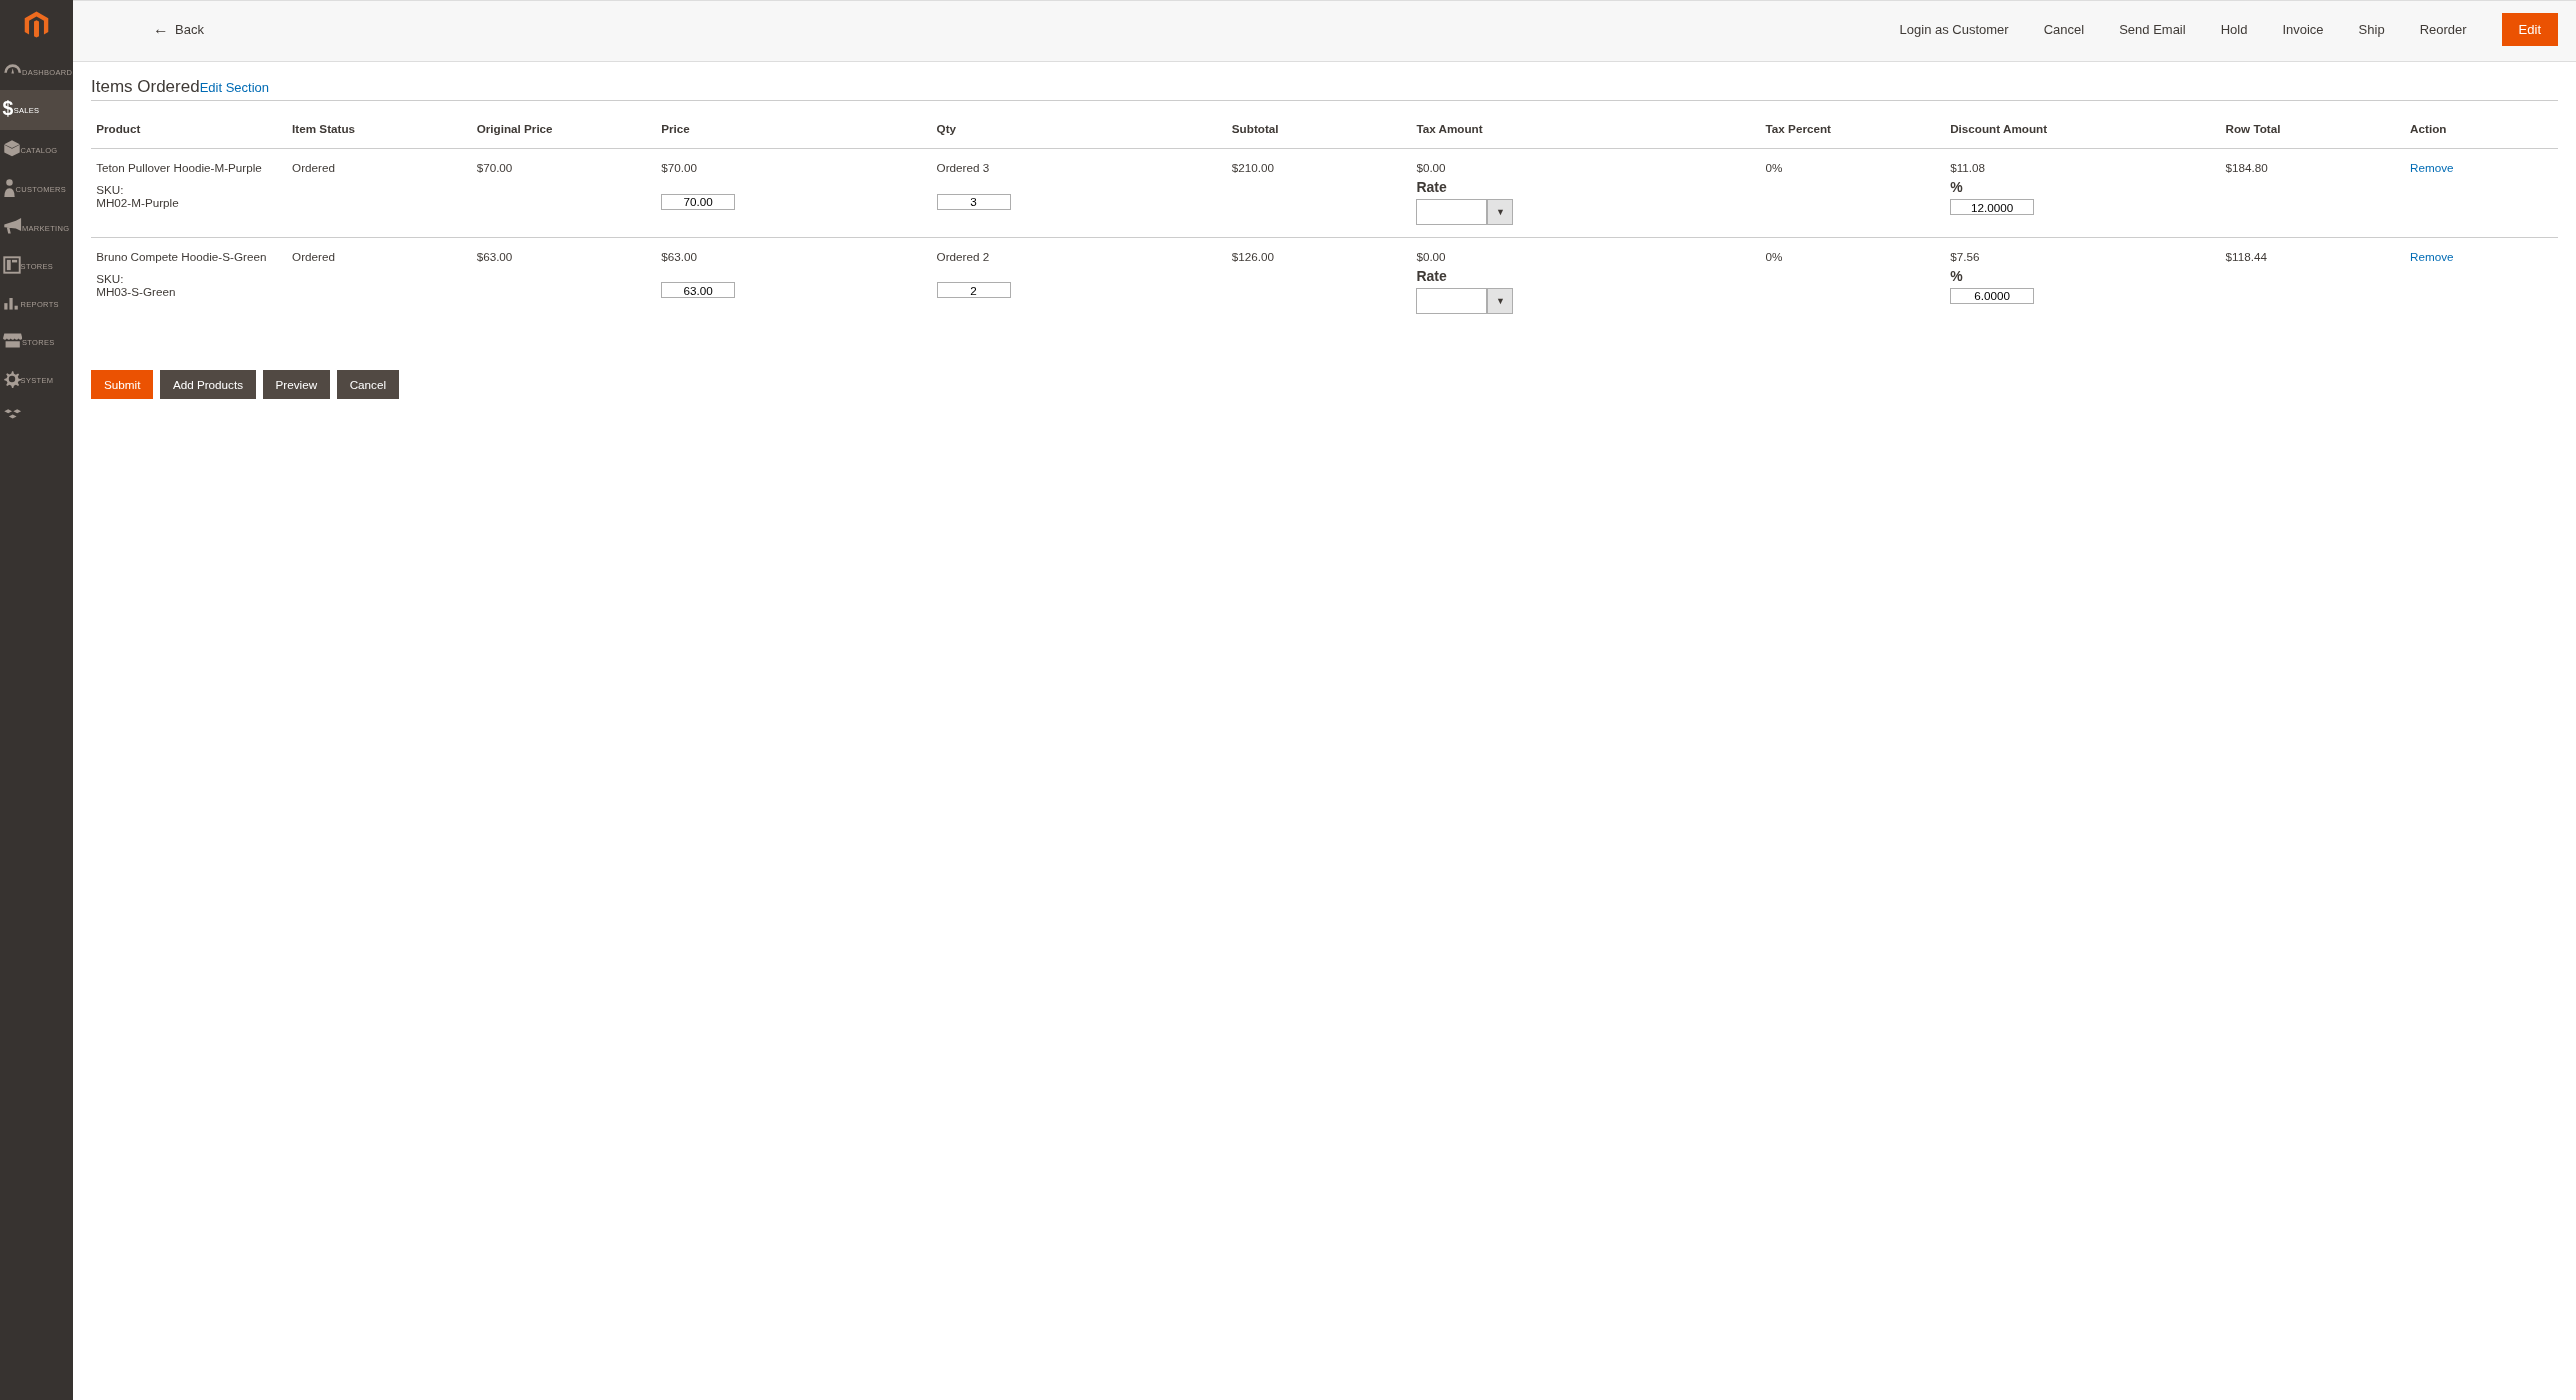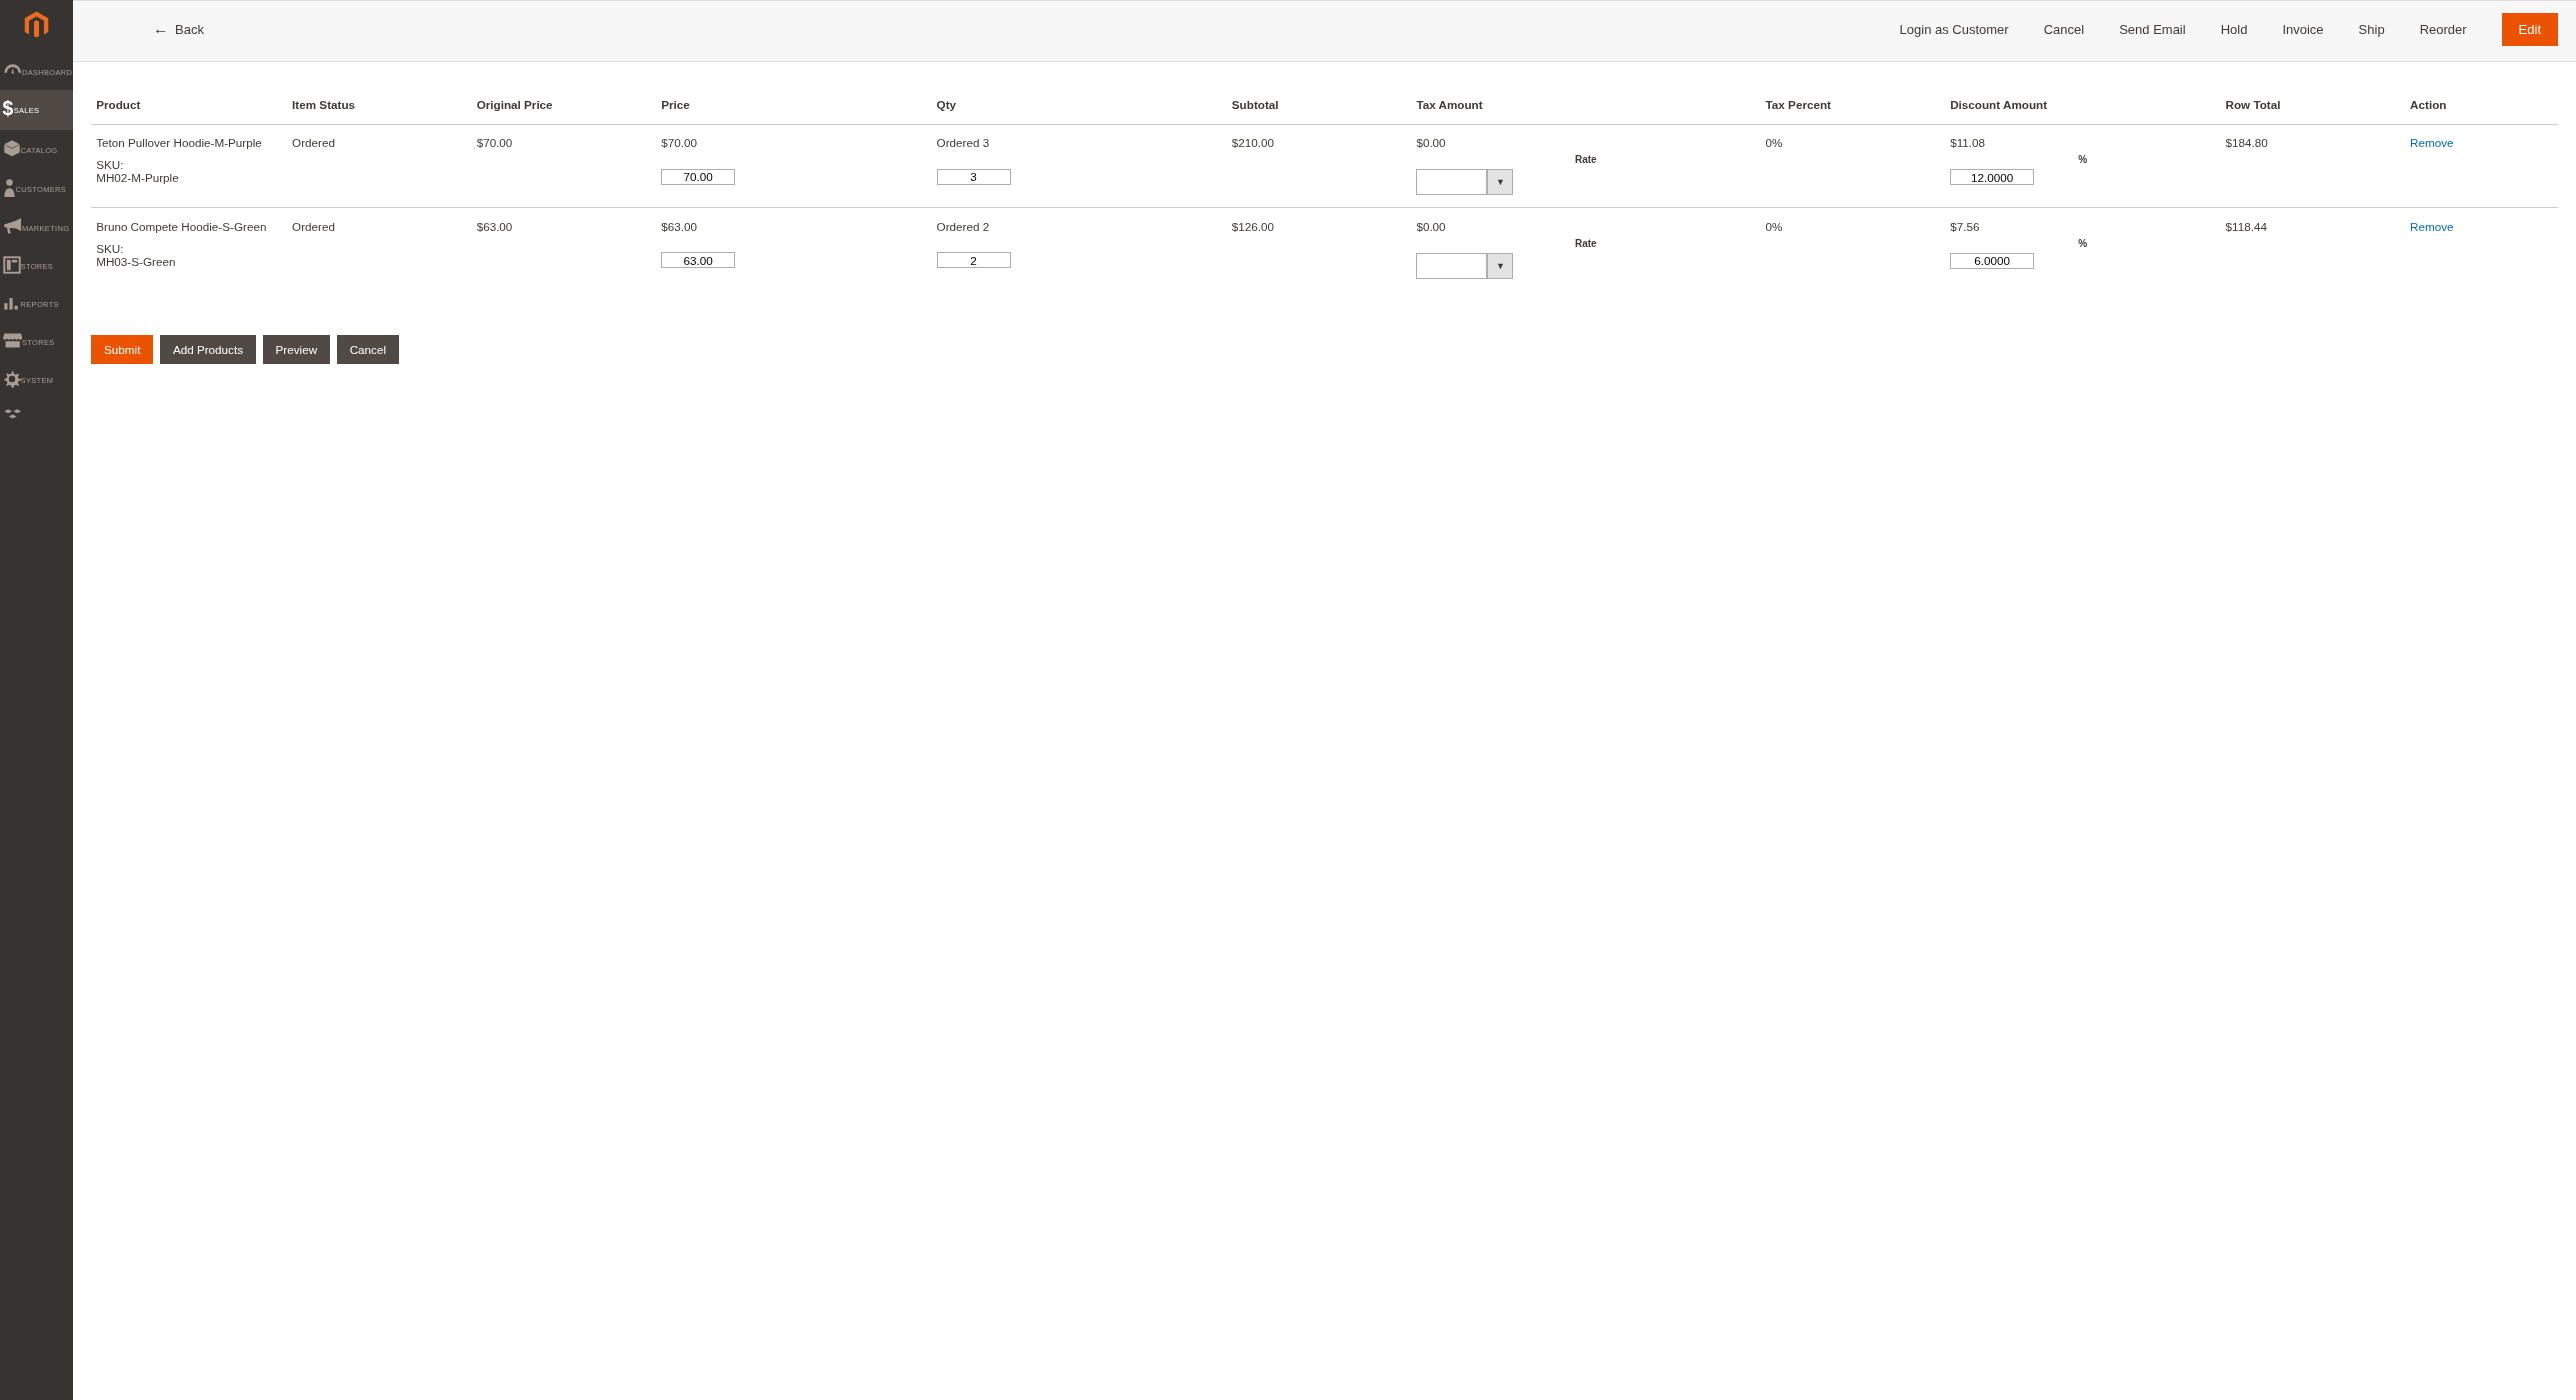"Items Ordered" div.section-head { html: none -> <div> <span>Items Ordered</span> <span>Edit Section</span> </div> }
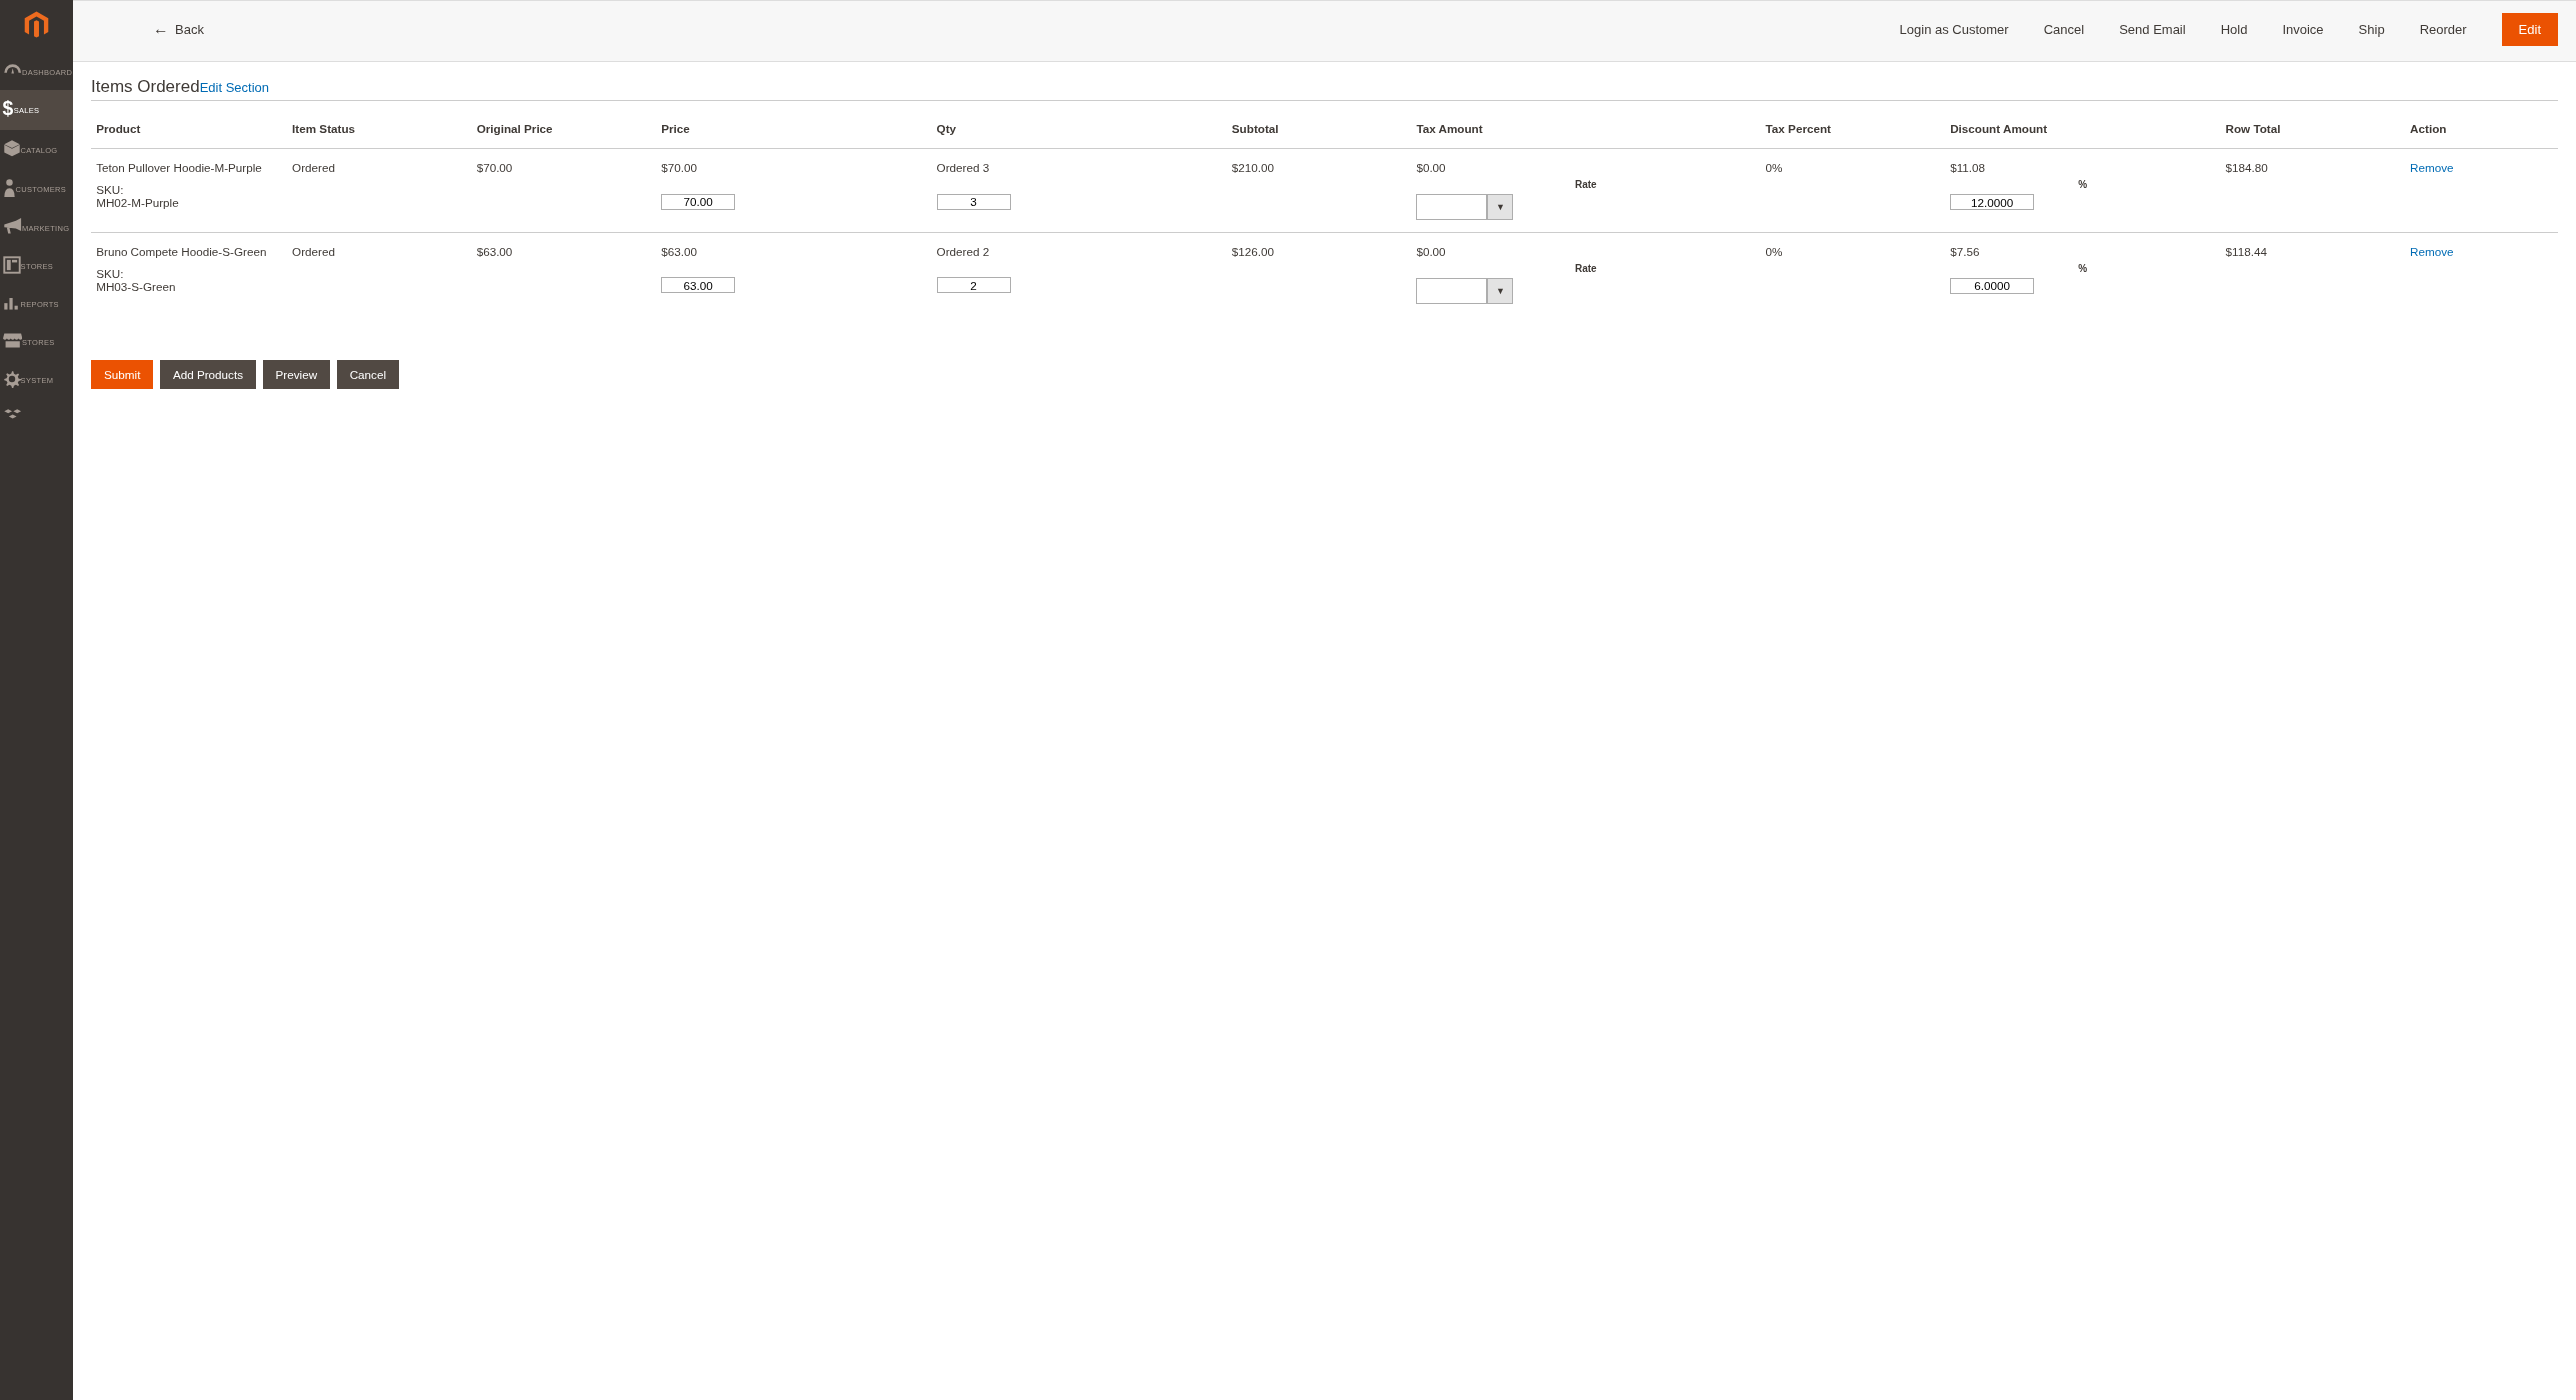"Rate" .cell-sub-label { font-size: 10px -> 14px; text-align: center -> left }
